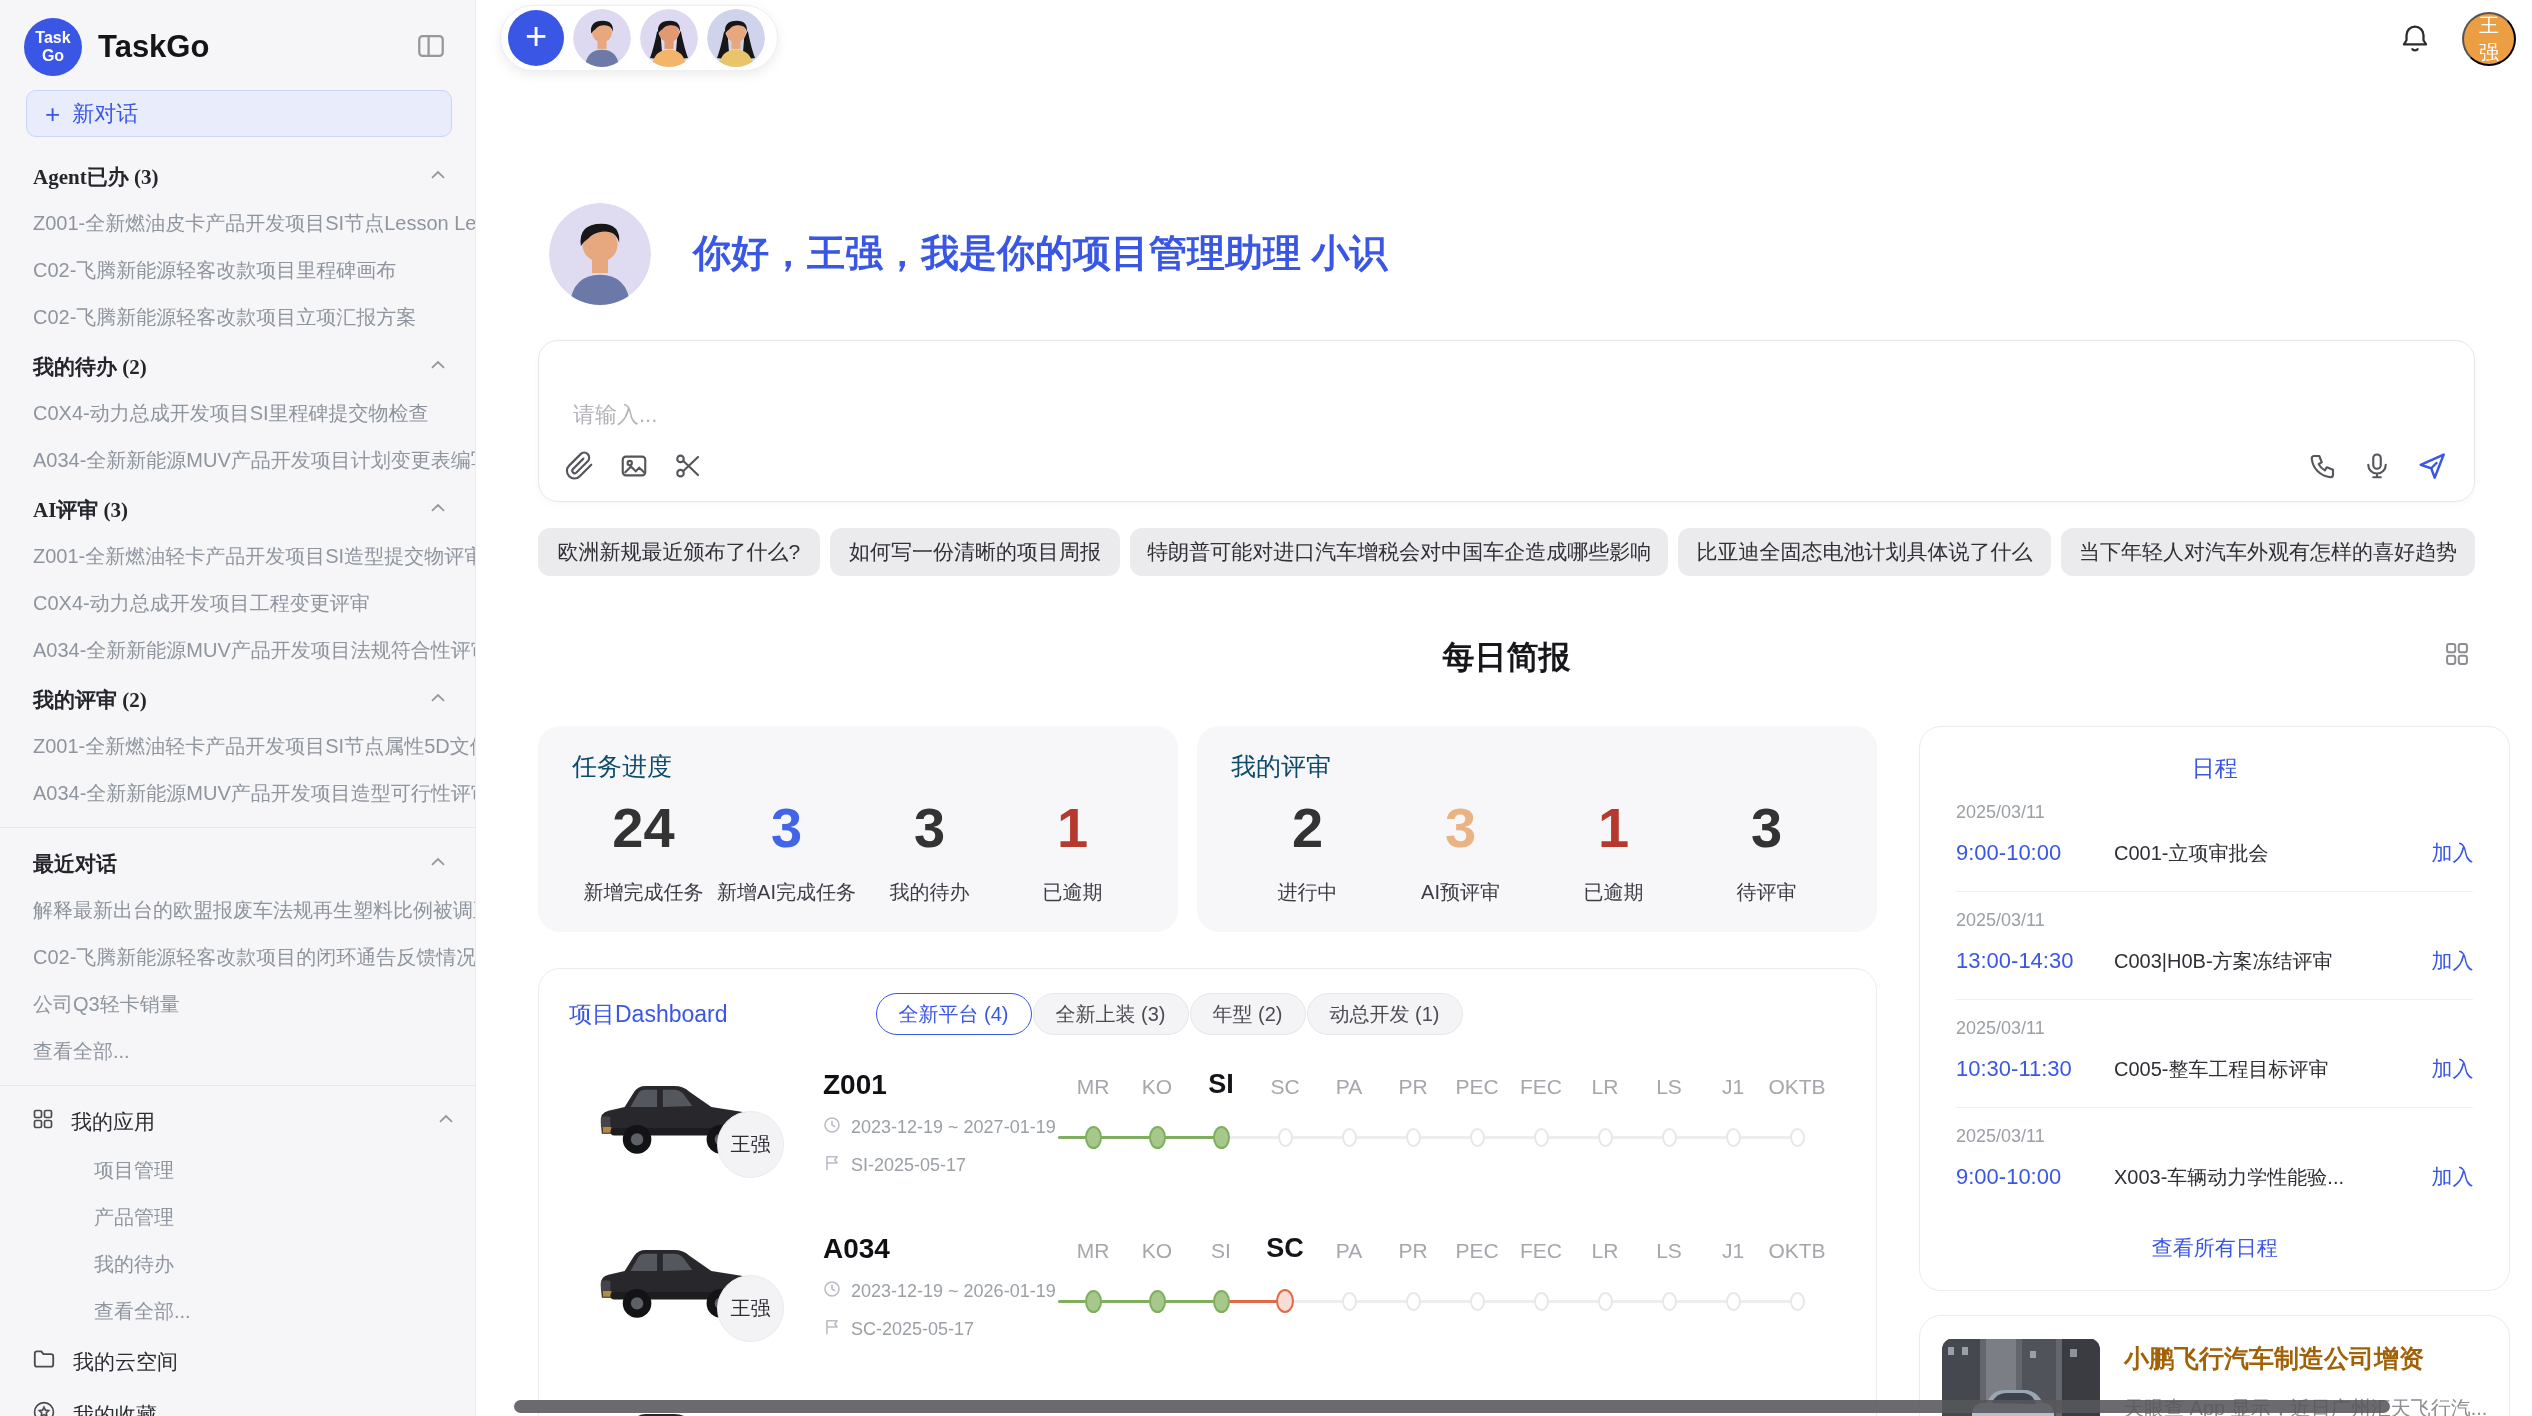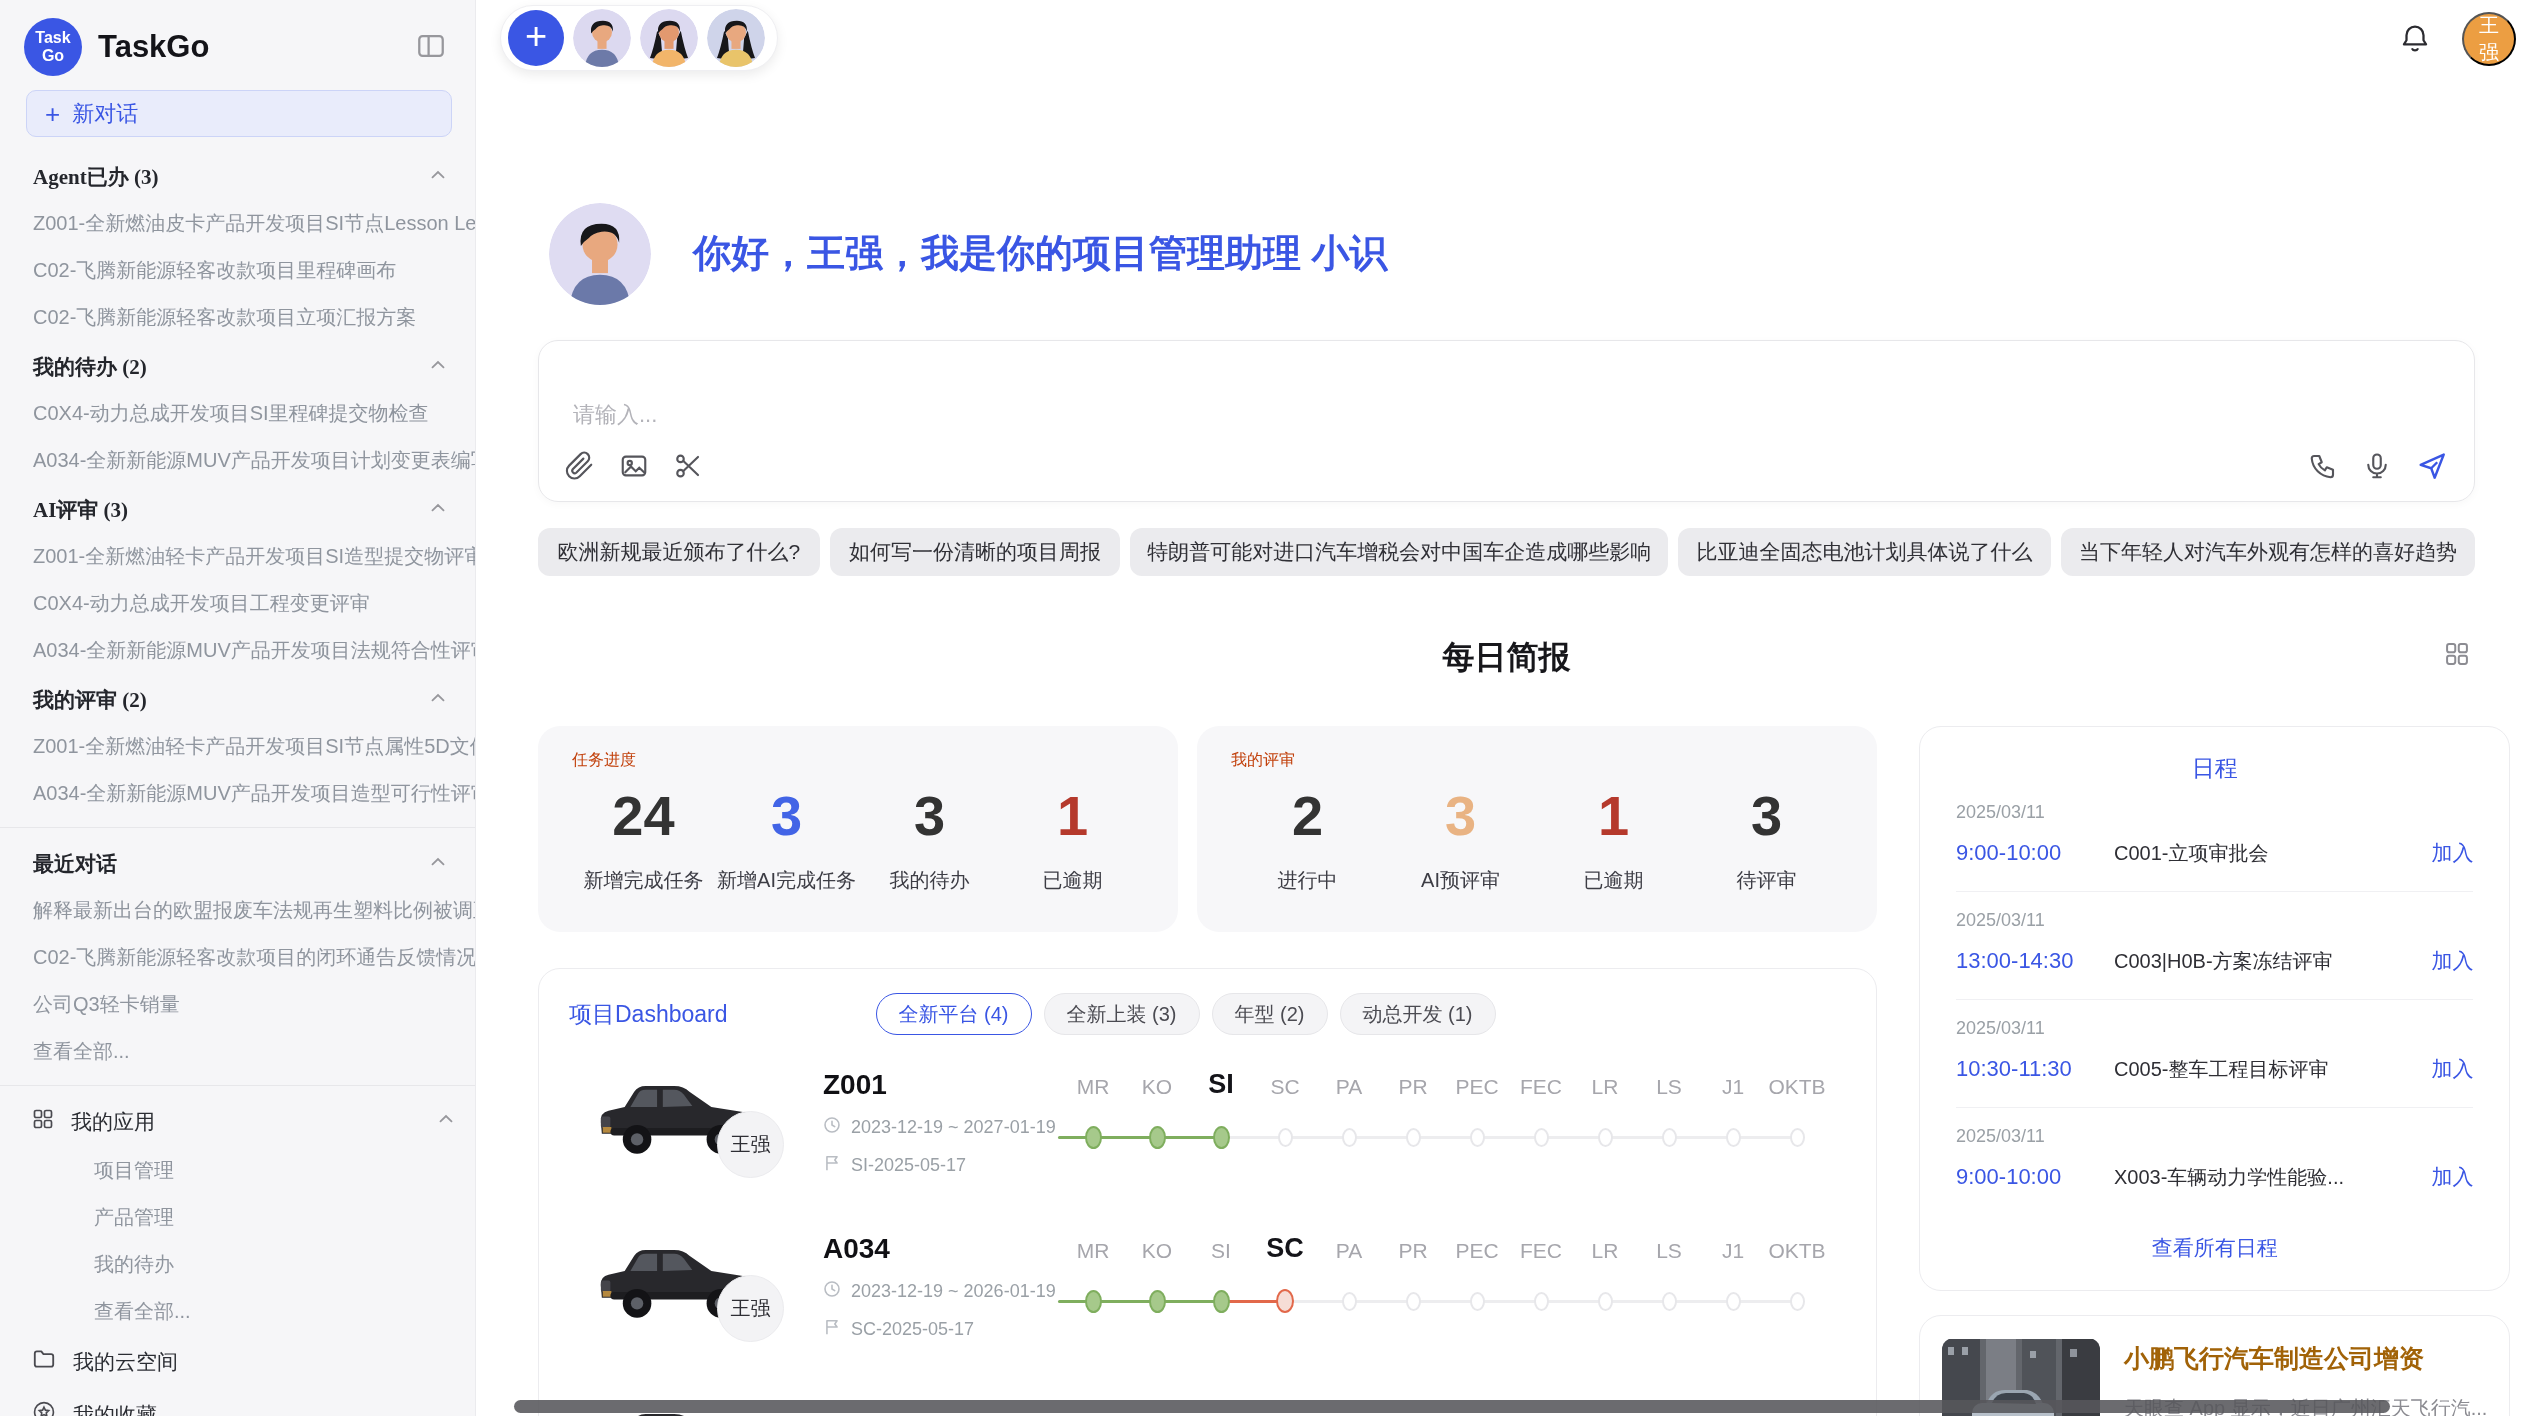"任务进度" .stat-title { color: #c2410c -> #0c4a6e; font-size: 16px -> 25px }
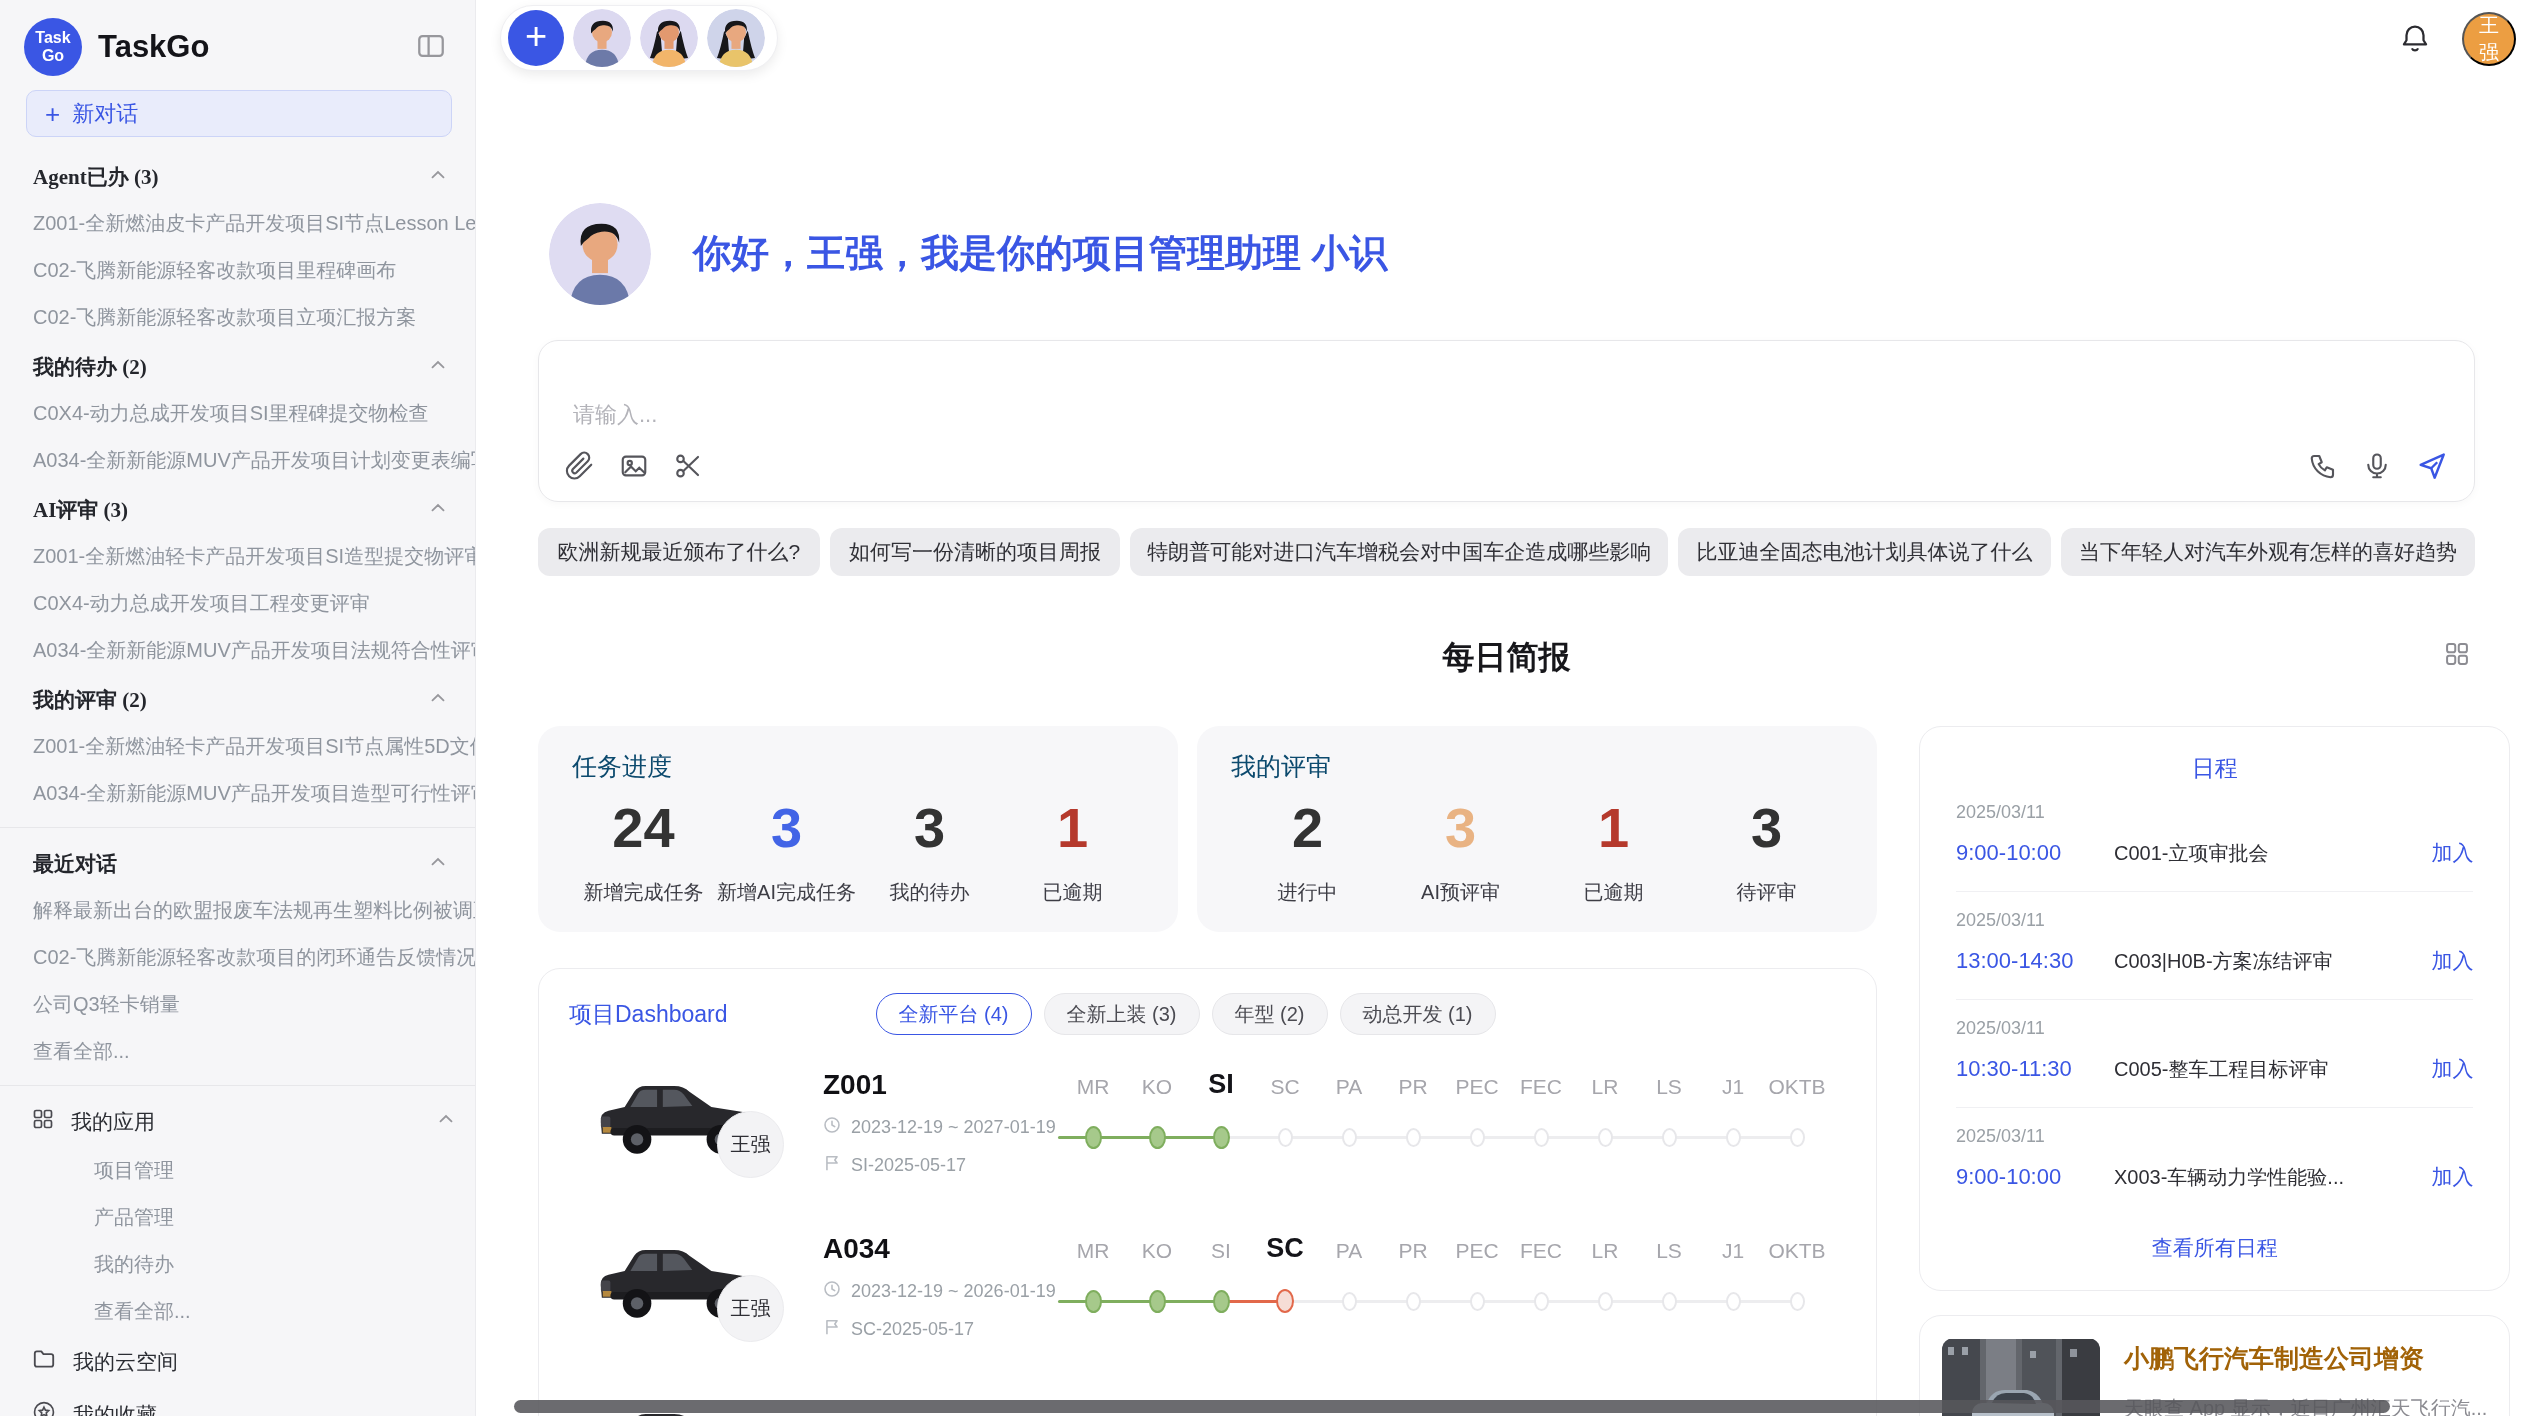"全新平台 (4)" .tabs { gap: 12px -> 1px }
